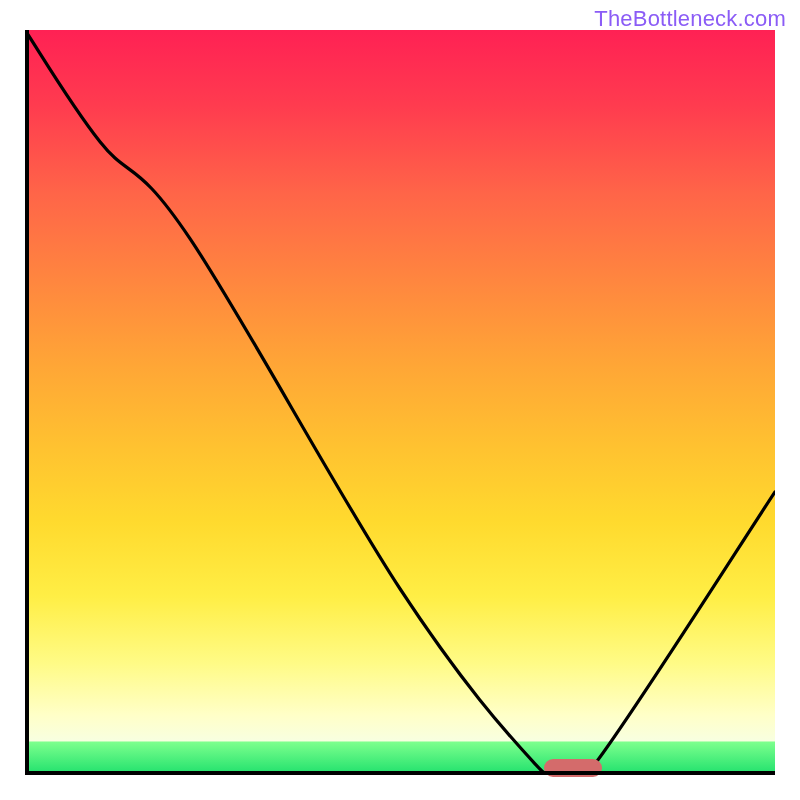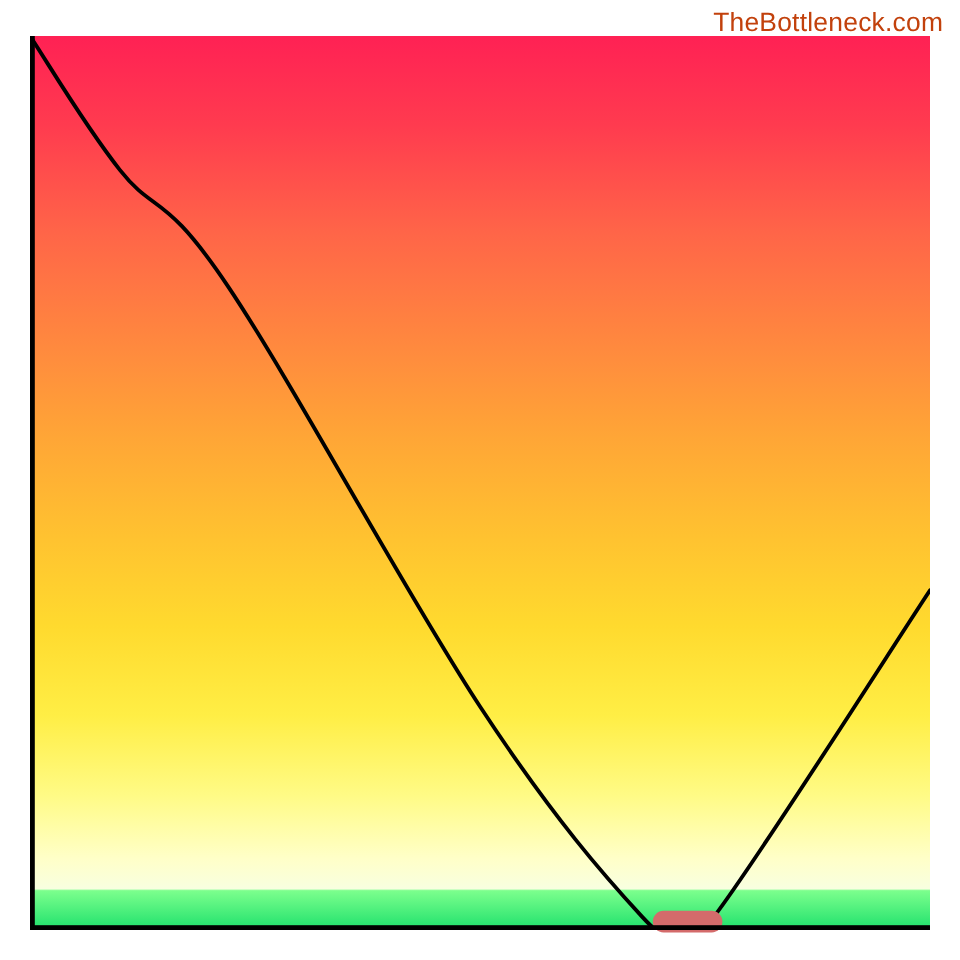"TheBottleneck.com" .watermark { color: #c2410c -> #8b5cf6 }
